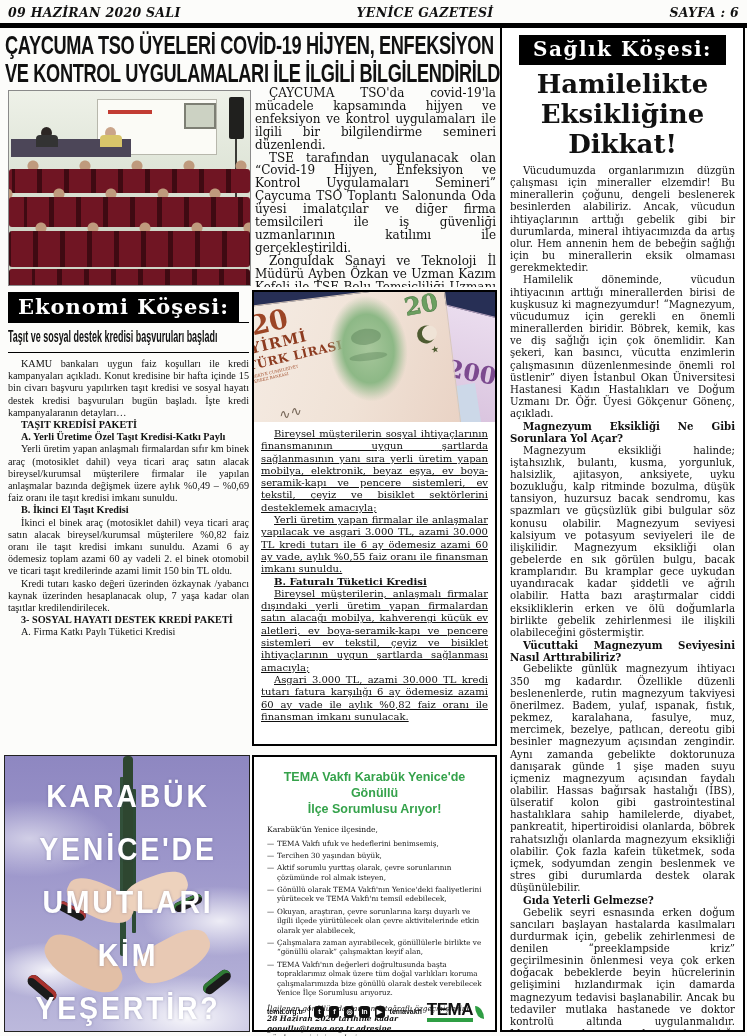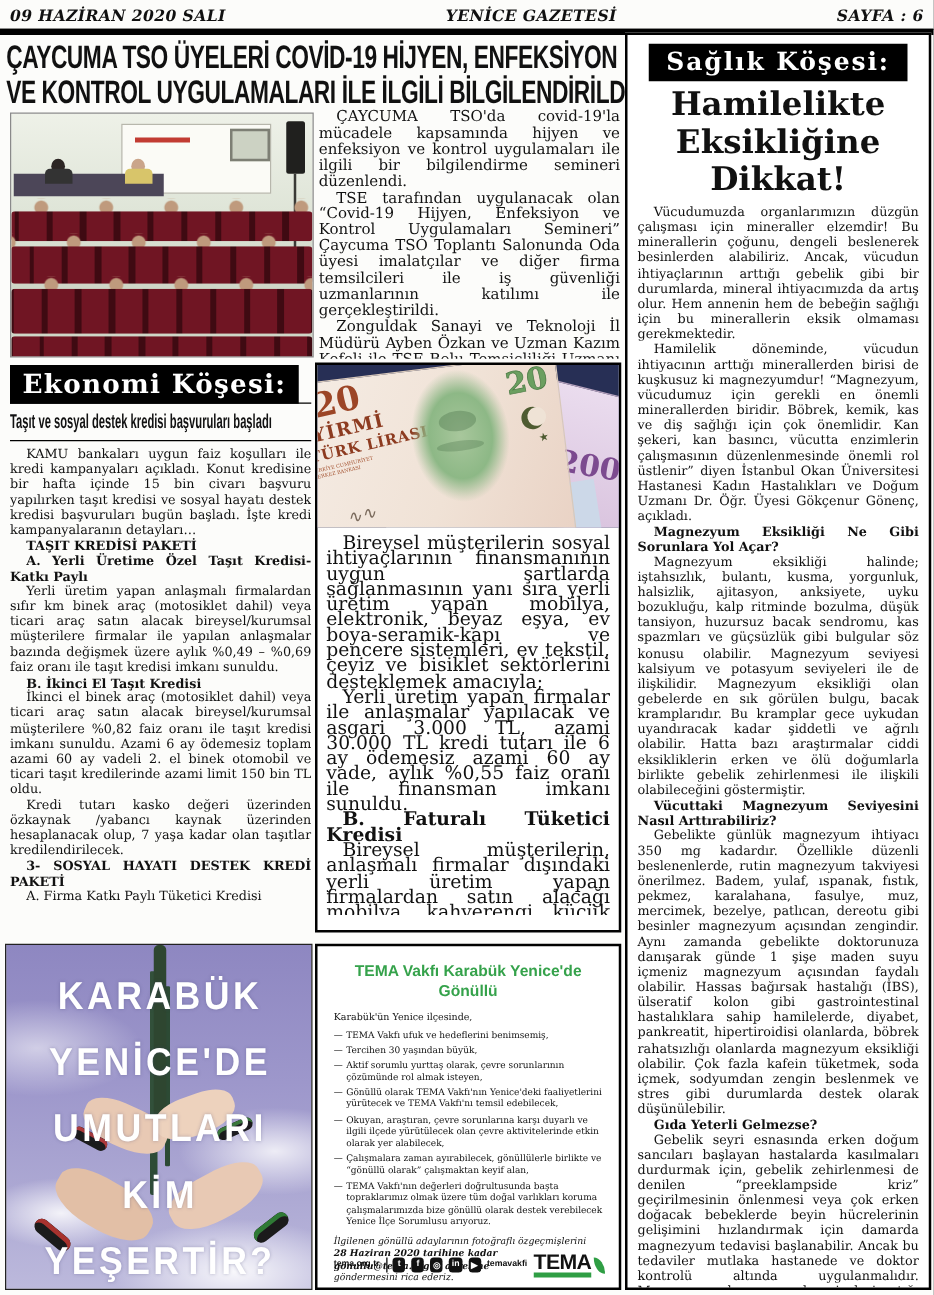"KAMU bankaları uygun faiz koşulları" .eco-text p { font-family: none -> Liberation Serif, serif }
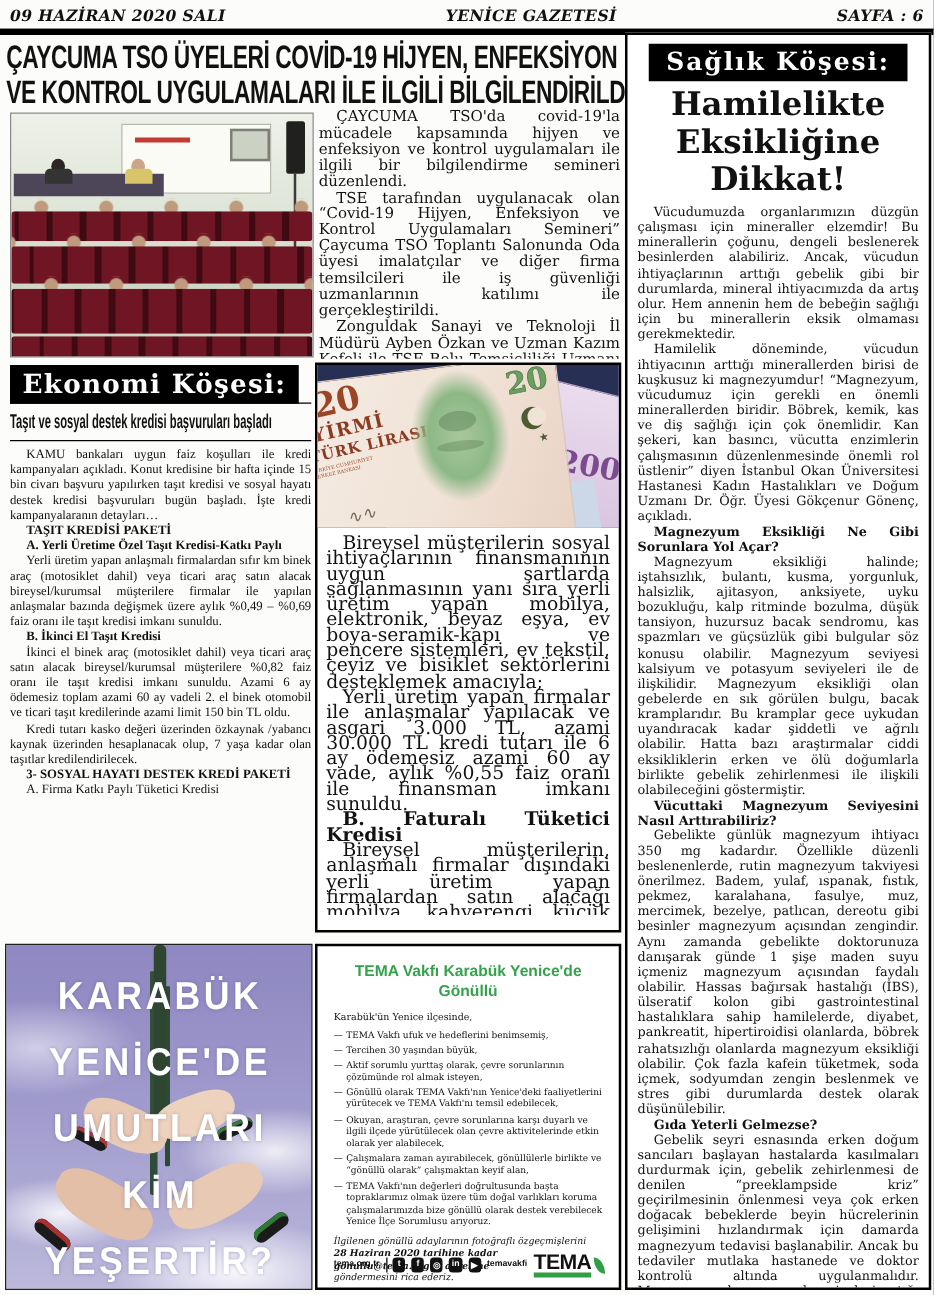"Bireysel müşterilerin sosyal" .mid-text { font-size: 15px -> 10px; text-decoration: none -> underline }
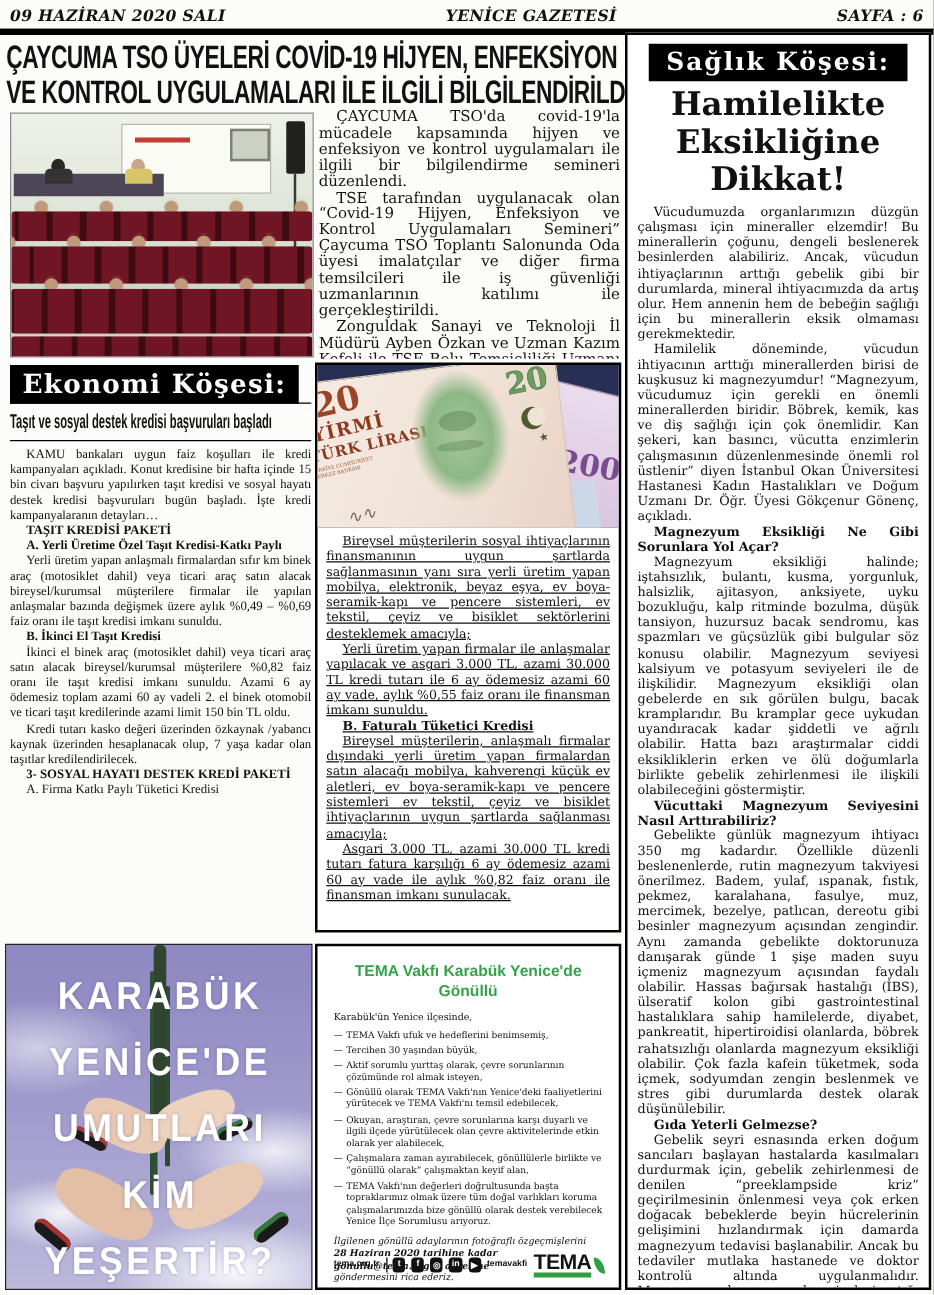"İlçe Sorumlusu Arıyor!" div { html: none -> <div>İlçe Sorumlusu Arıyor!</div> }
